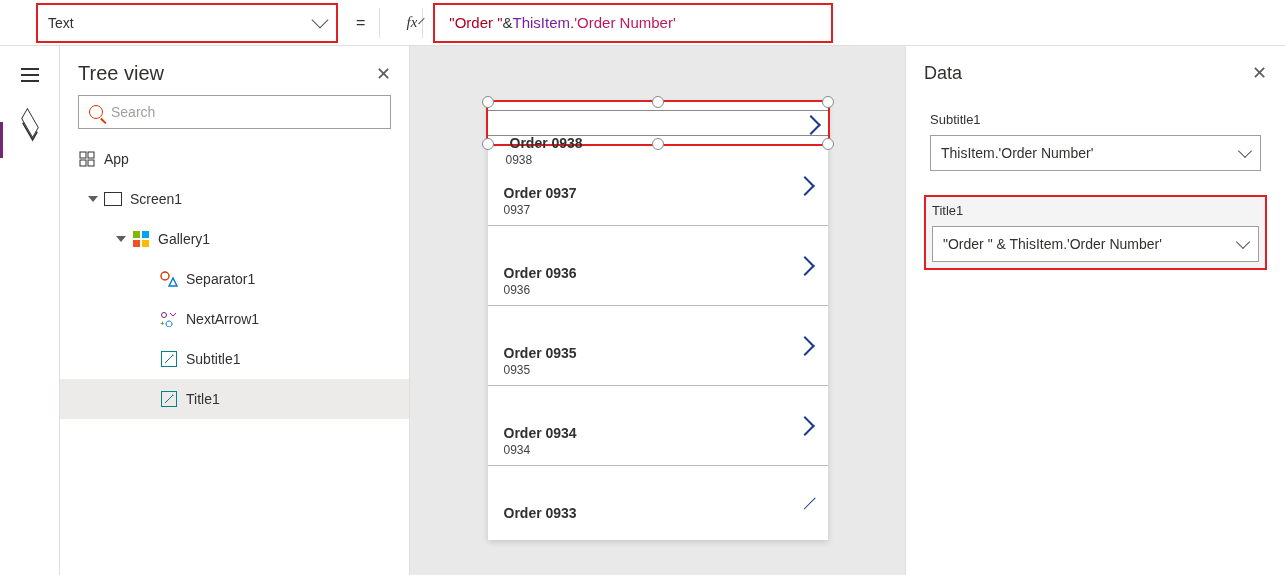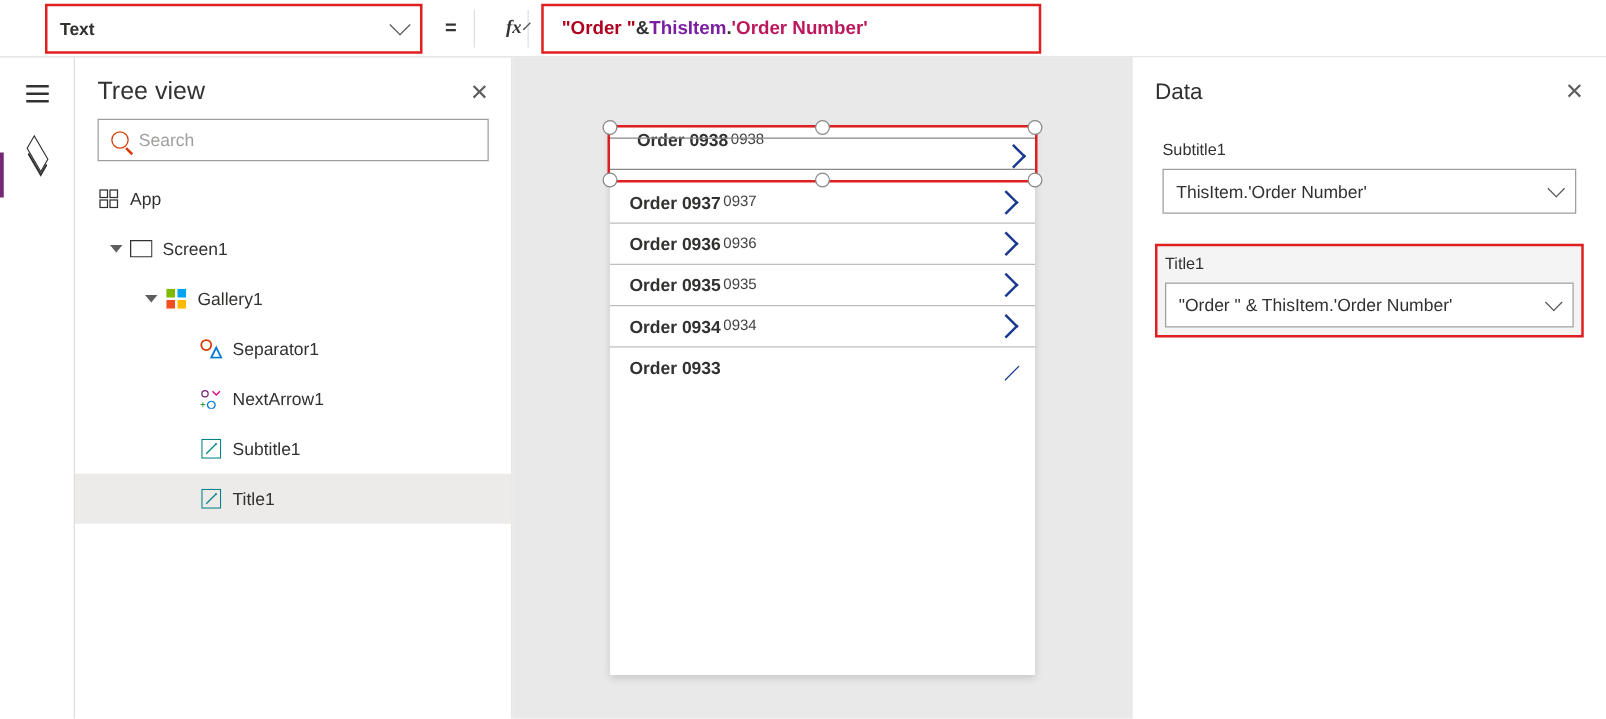"Text" .formula-bar { font-weight: bold -> none }
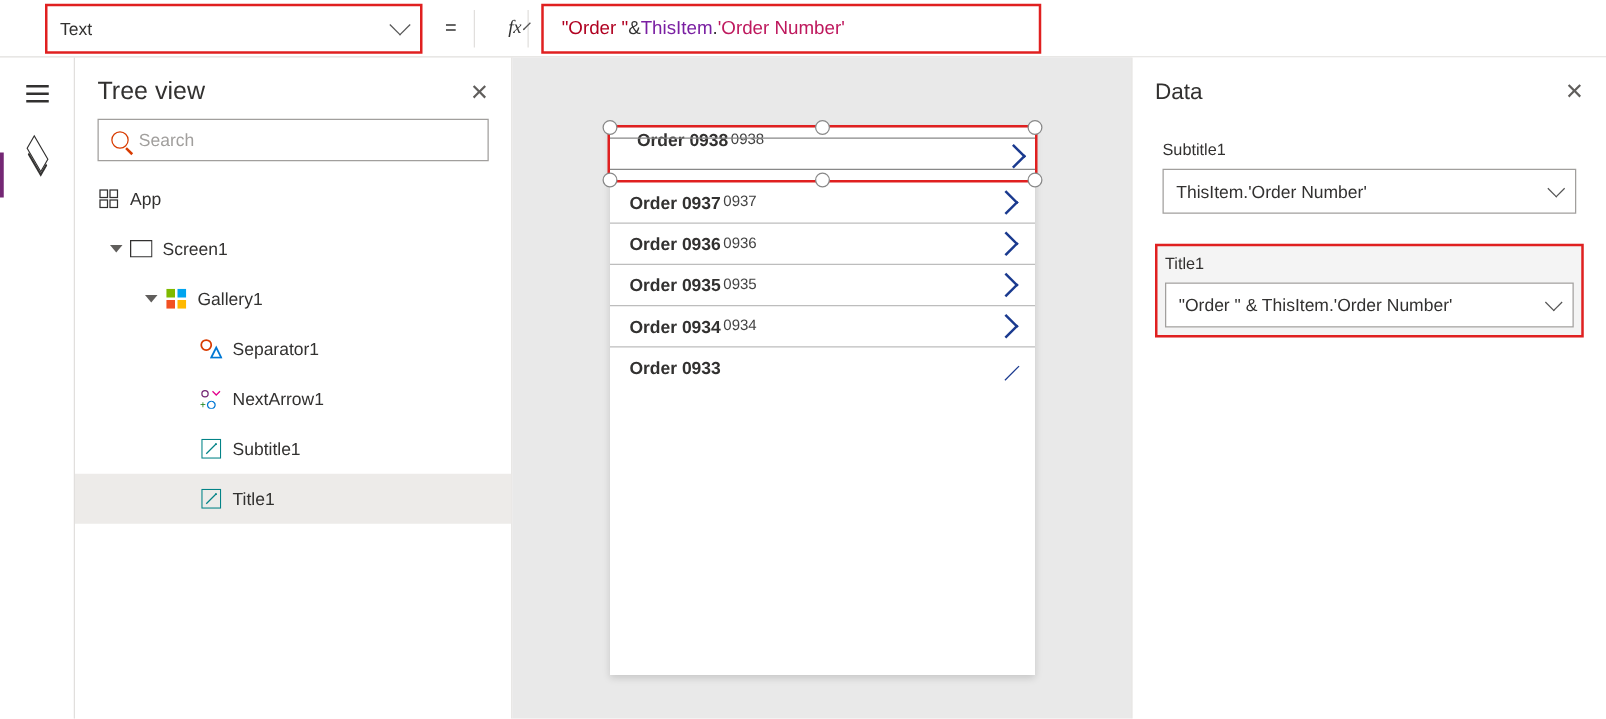"Order 0938" .gal-text { flex-direction: row -> column; margin-top: none -> 31px }
